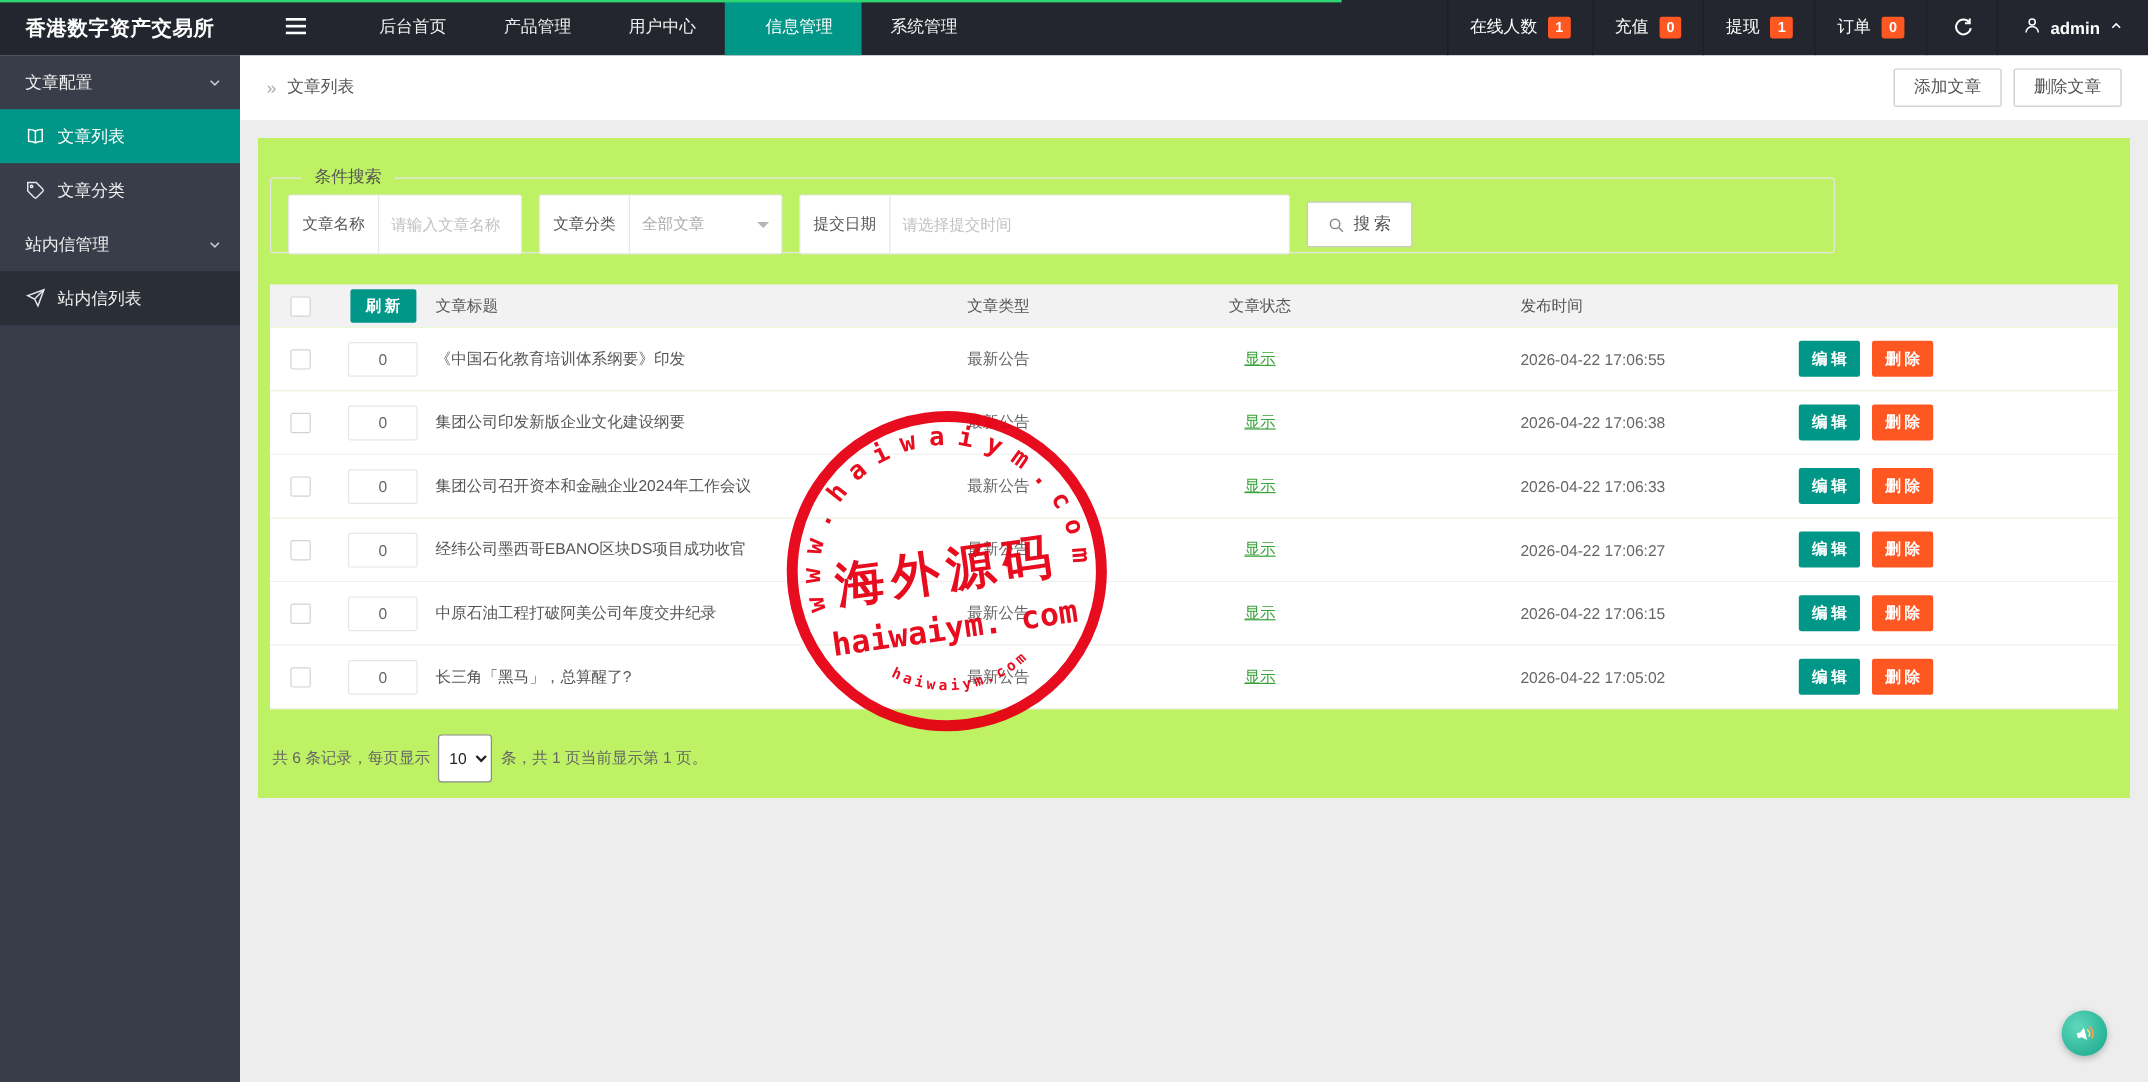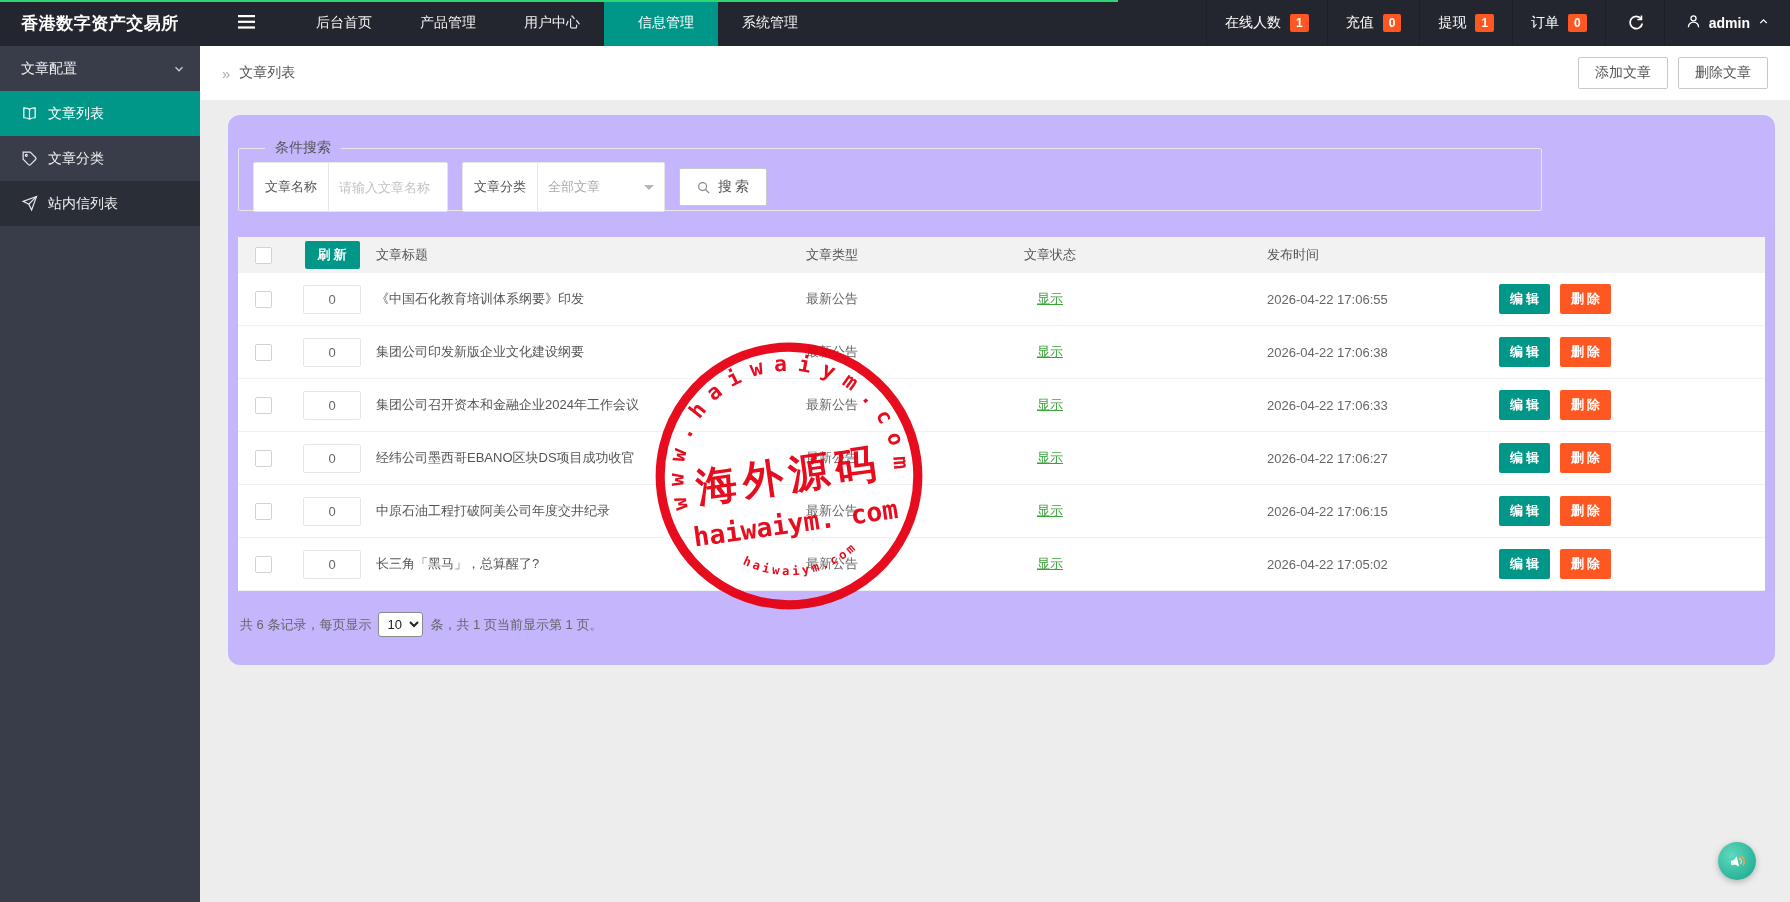"条件搜索" .card { background: #c4b5fd -> #bef264; border-radius: 12px -> 0; margin-left: 13px -> none }
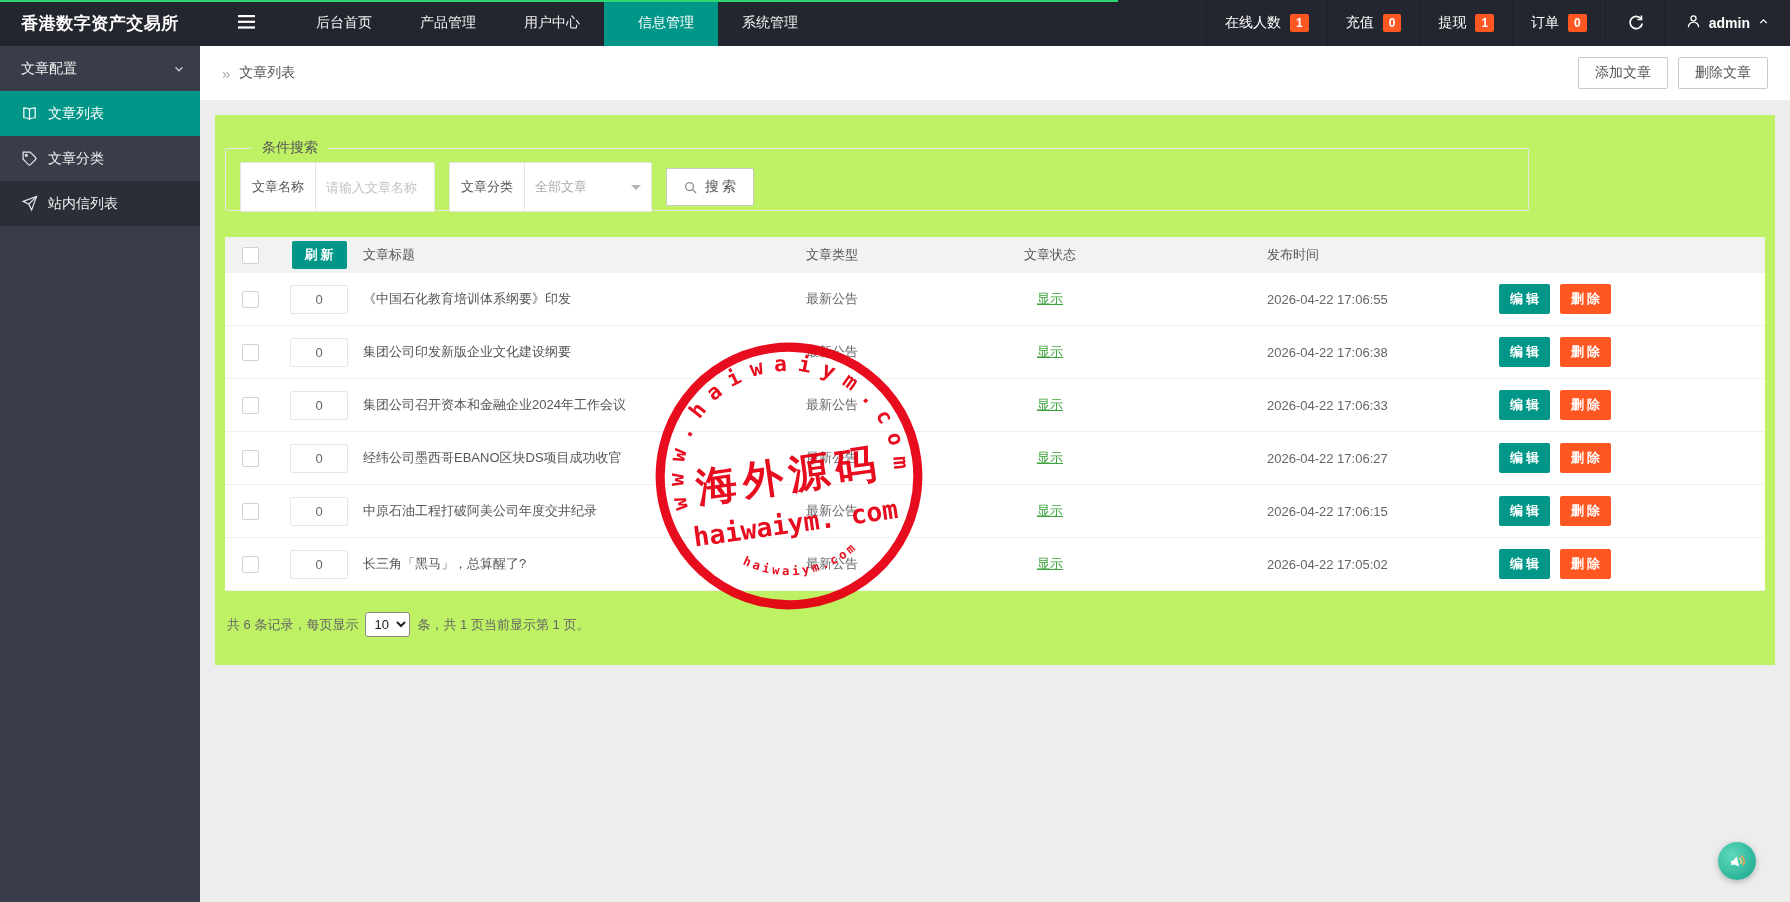"提交日期" div.igroup { html: none -> <div> <span>提交日期</span> <input> </div> }
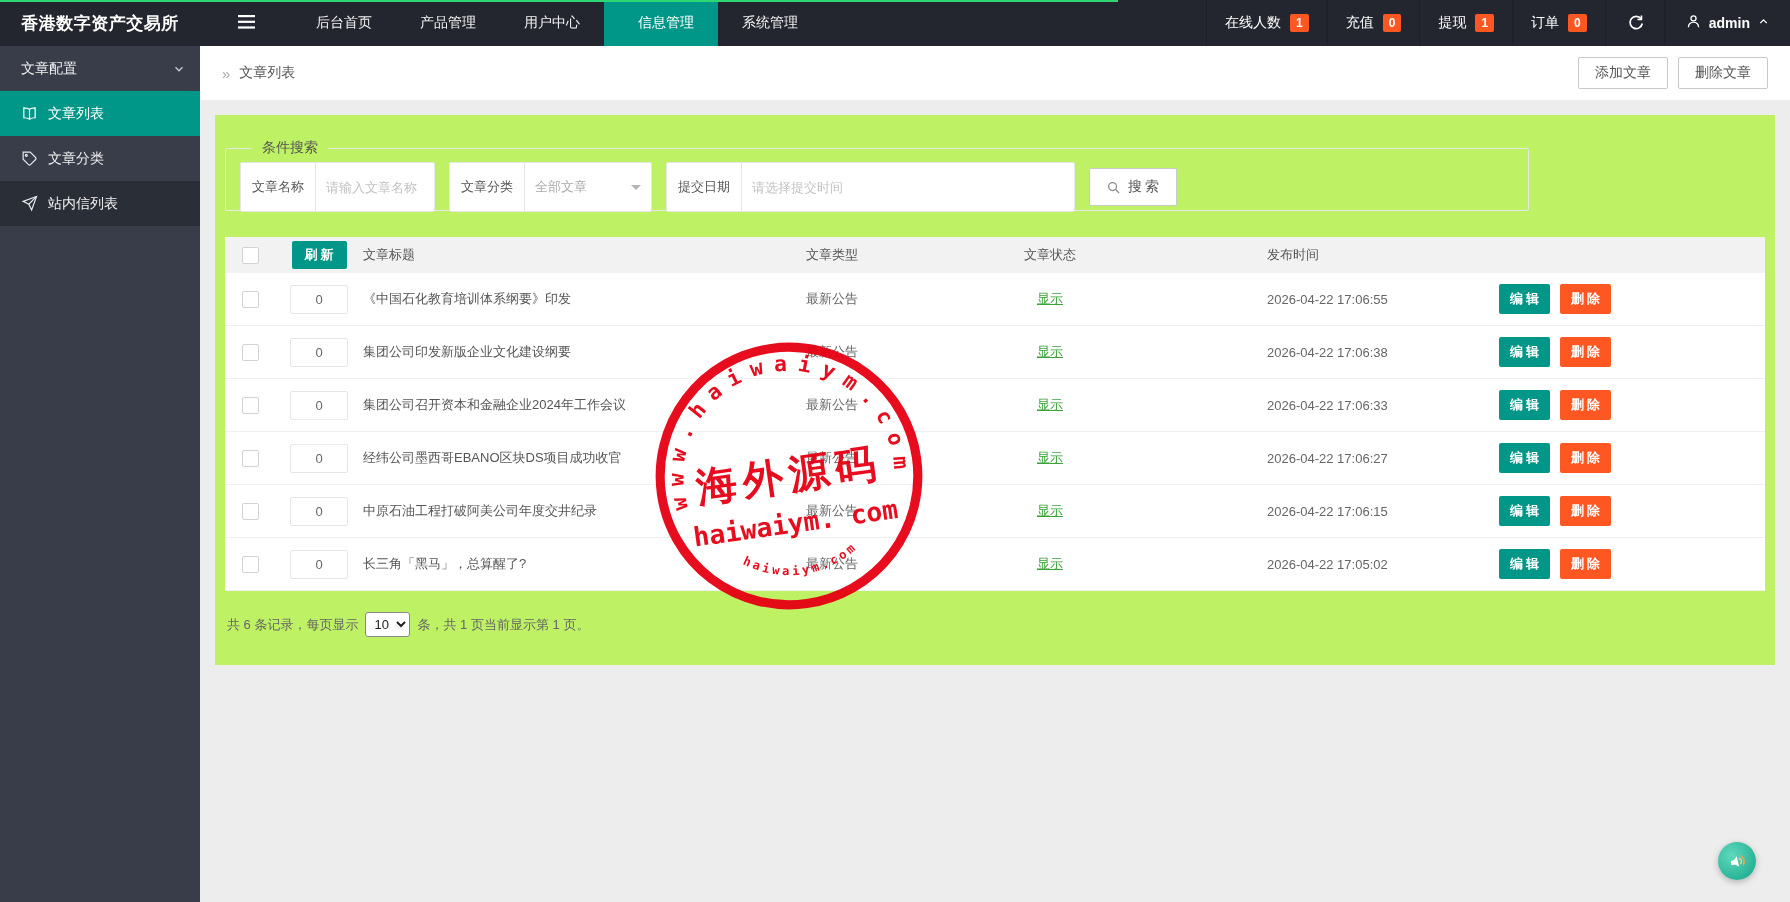"站内信管理" div.side-item { html: none -> <div> <span>站内信管理</span> <span> <svg> <polyline></polyline> </svg> </span> </div> }
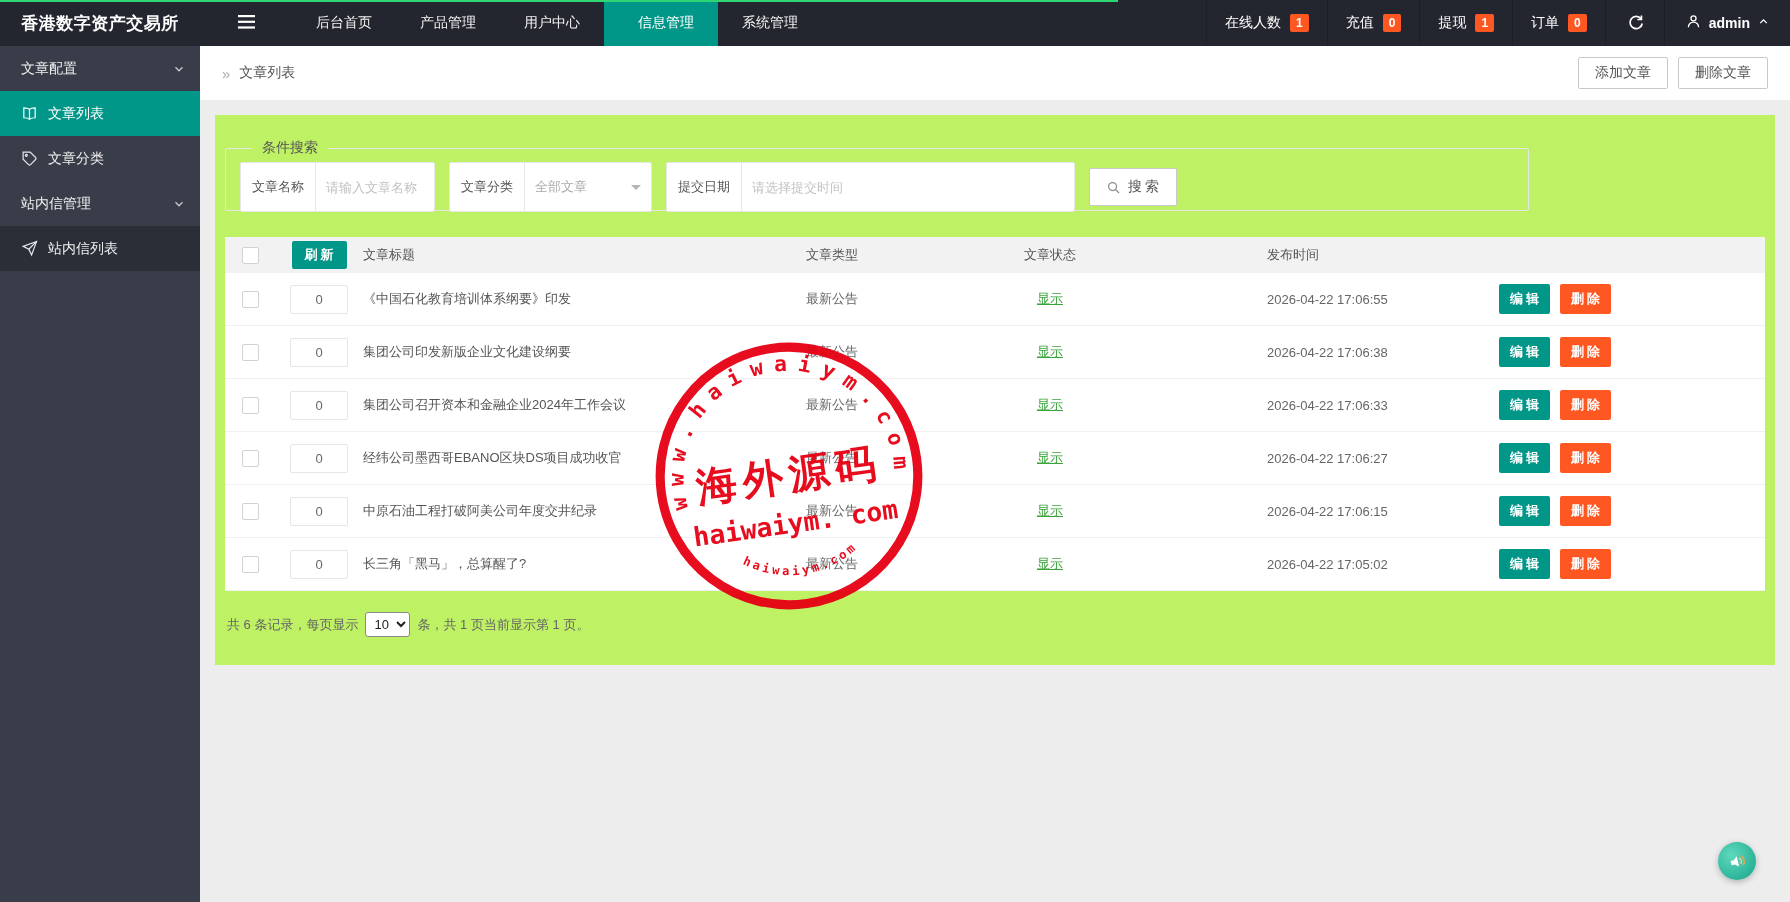"10" .pageselect { height: 25px -> 40px }
